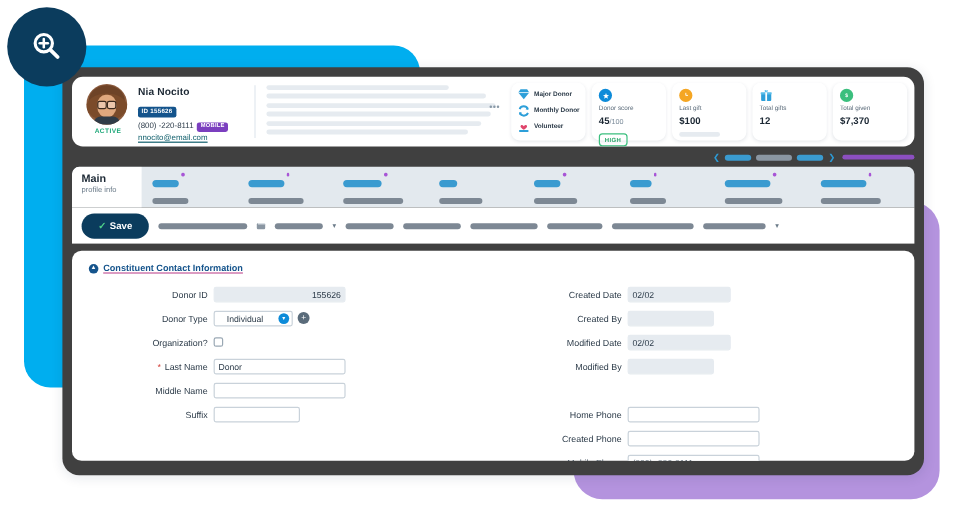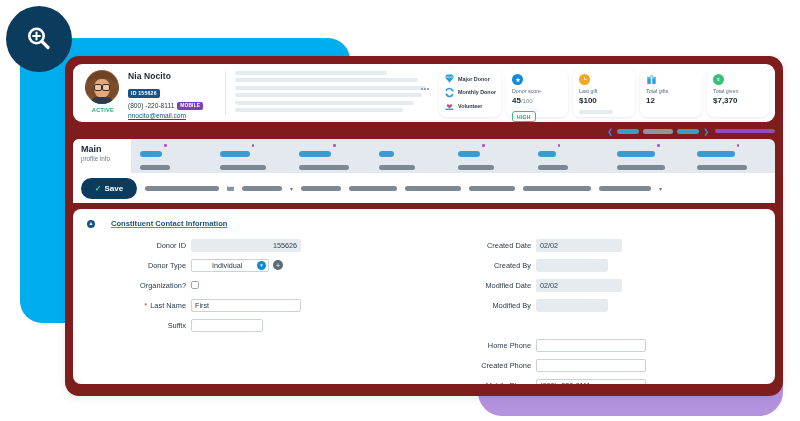"Nia Nocito" .app { background: #7f1d1d -> #404040; left: 65px -> 52px }
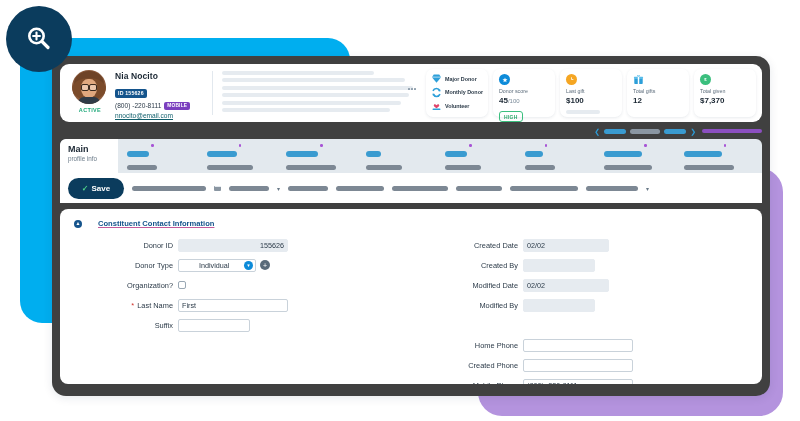"Constituent Contact Information" .sectitle { gap: 16px -> 4px }
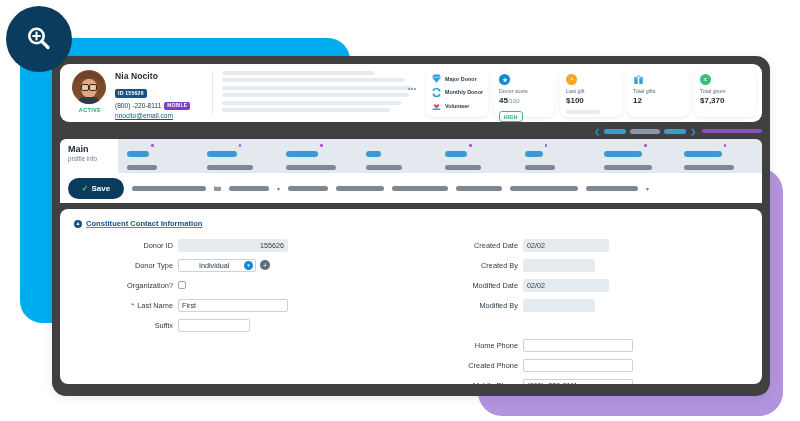"Individual" .sel { padding: 0 2px 0 20px -> 0 2px 0 10px; width: 78px -> 66px }
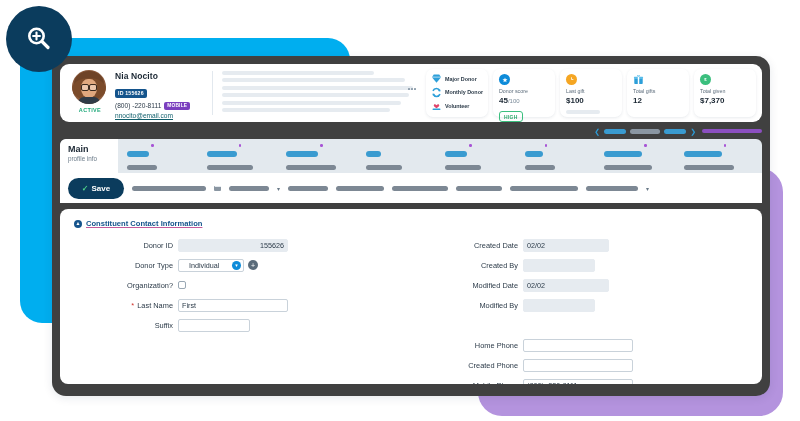"First" div.fin { text: First -> Donor }
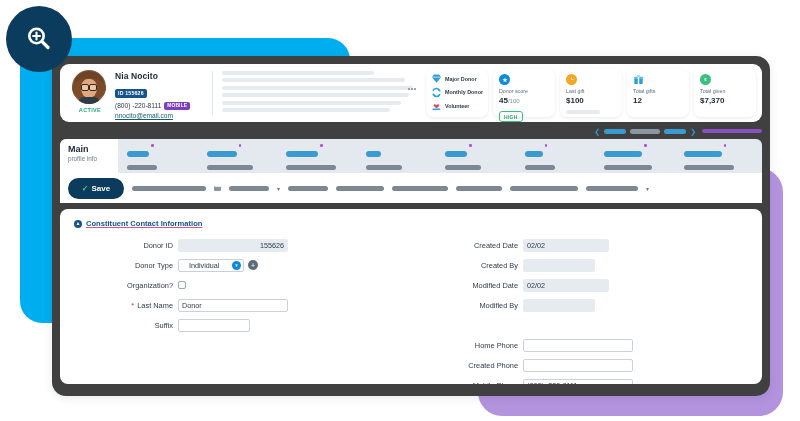"Middle Name" div.frow { html: none -> <div> <div>Middle Name</div> <div></div> </div> }
